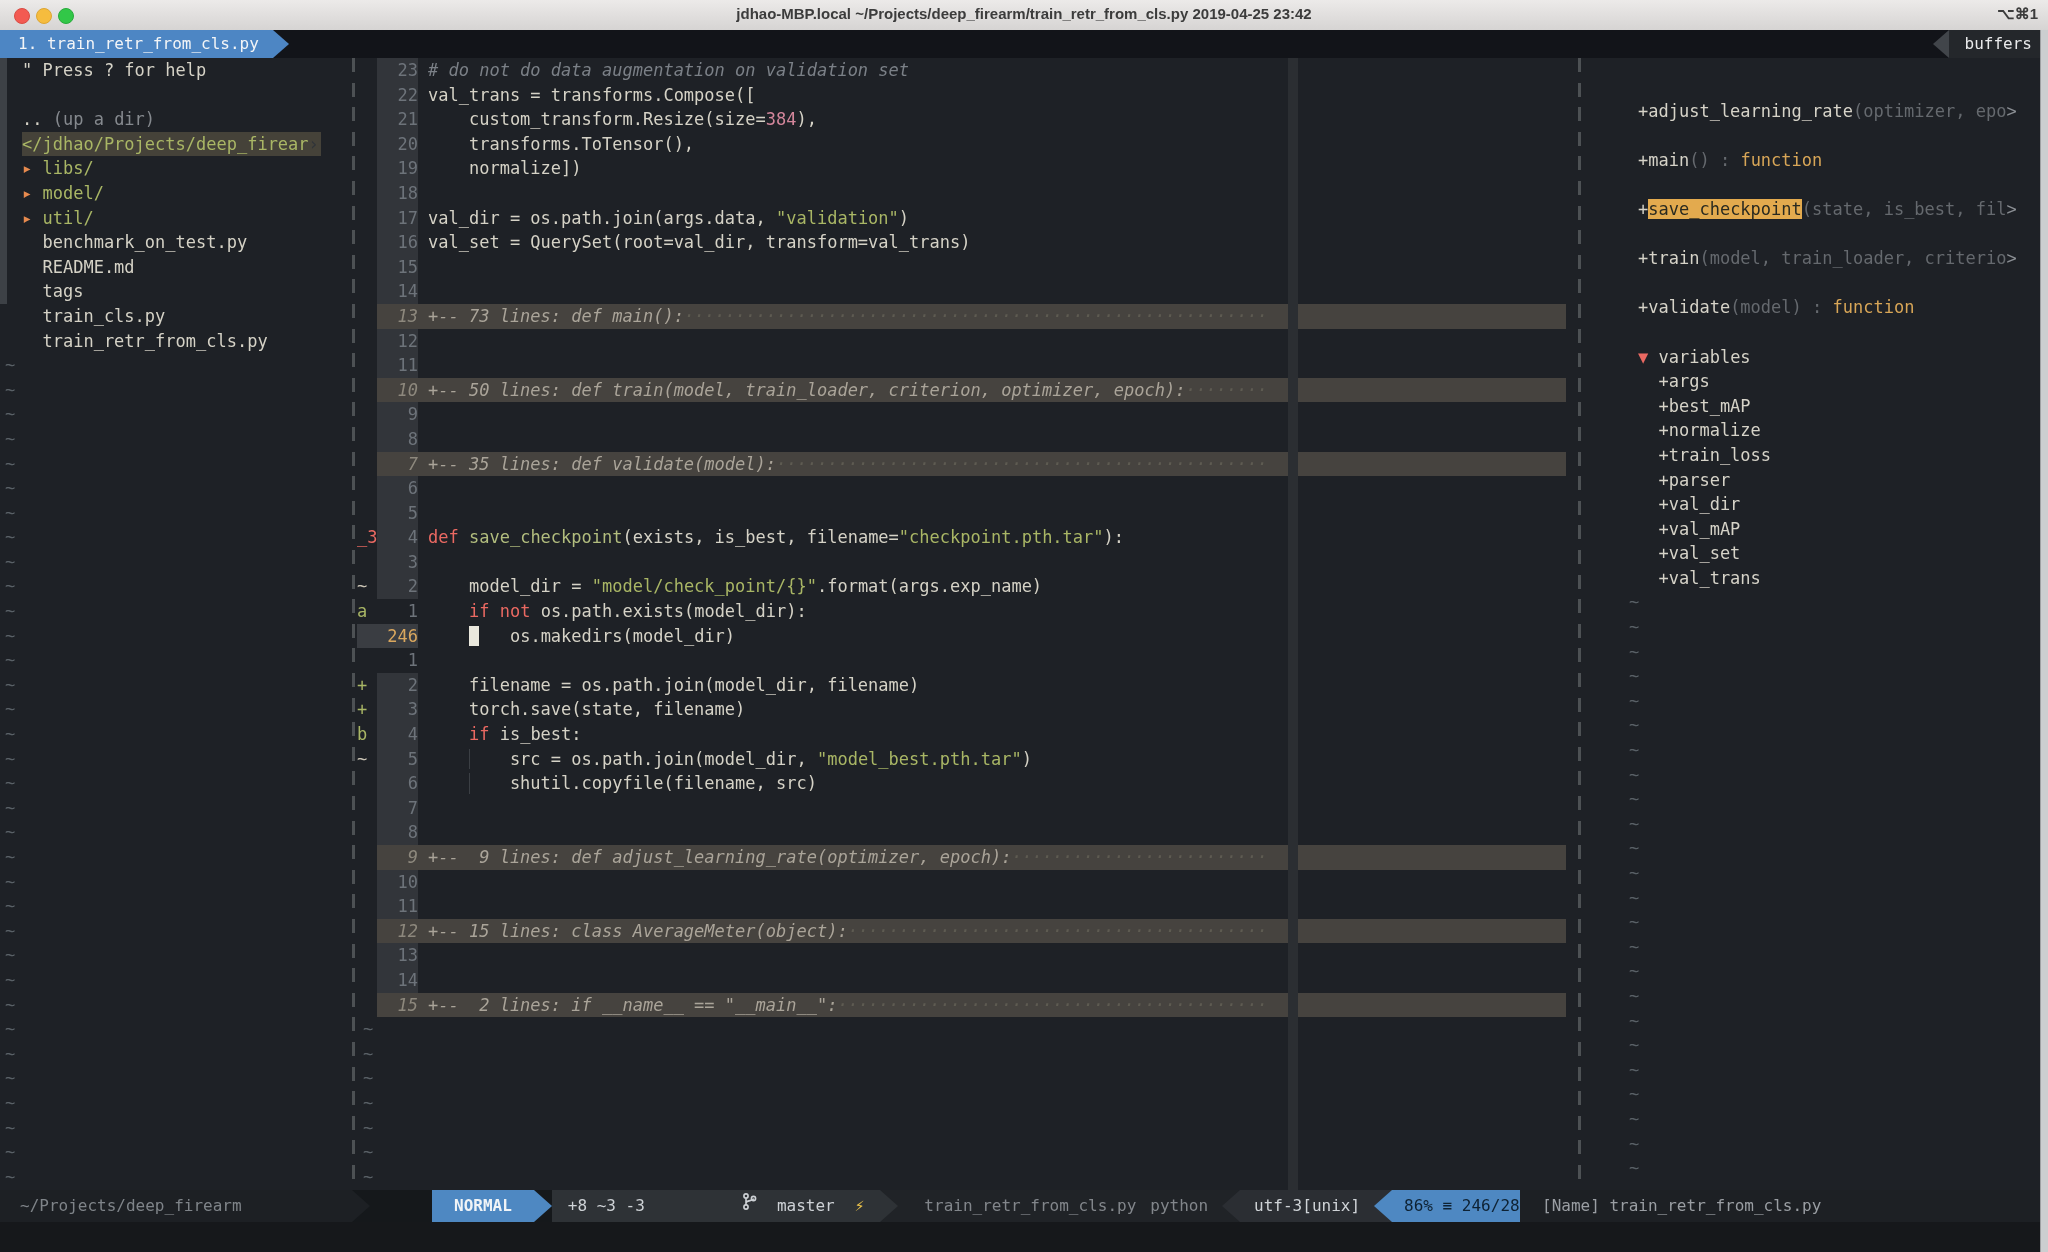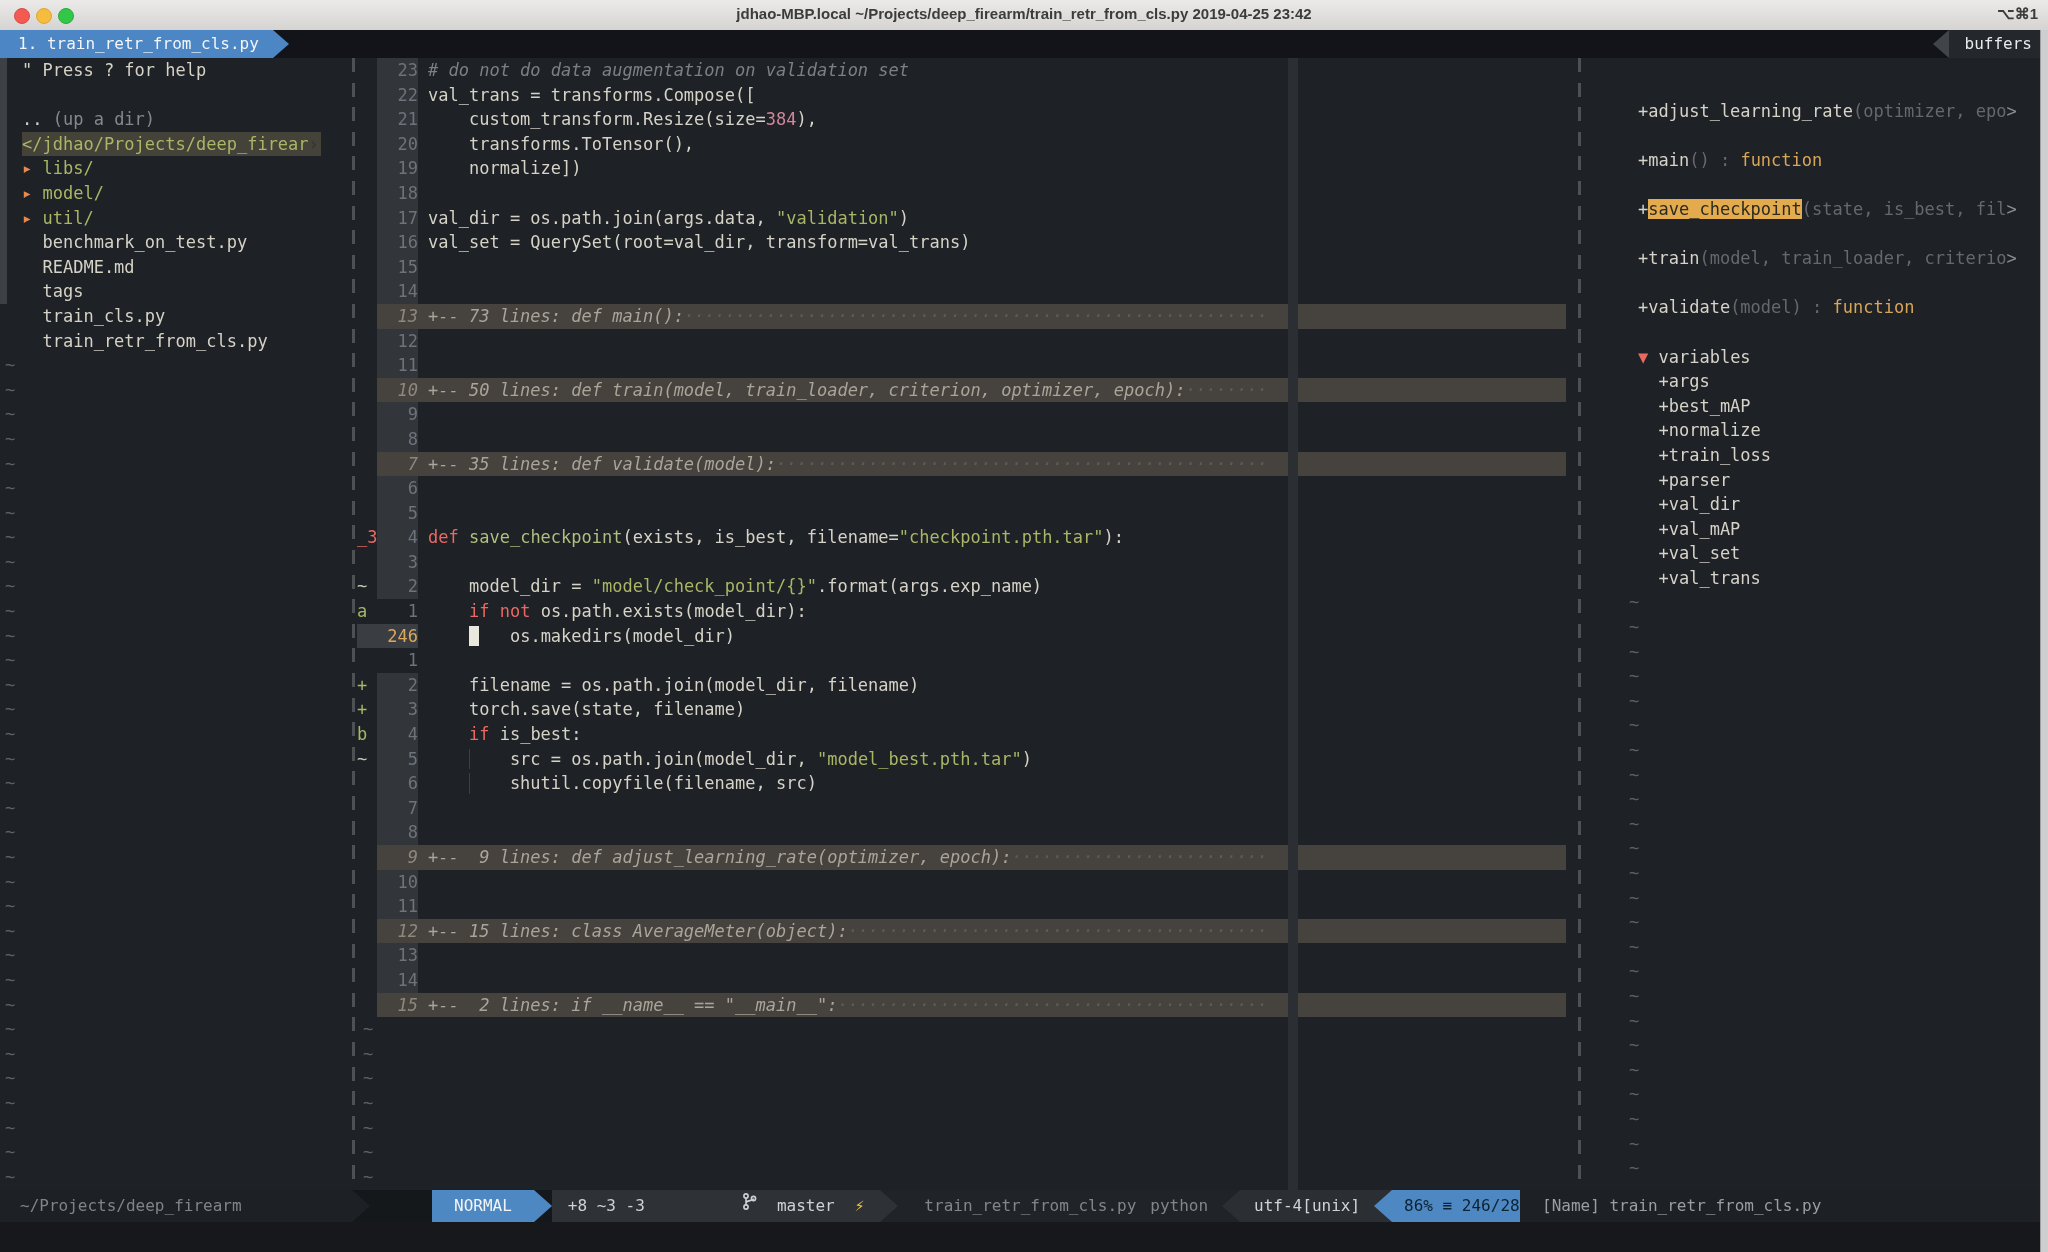"NORMAL" .sl-mode { font-weight: normal -> bold }
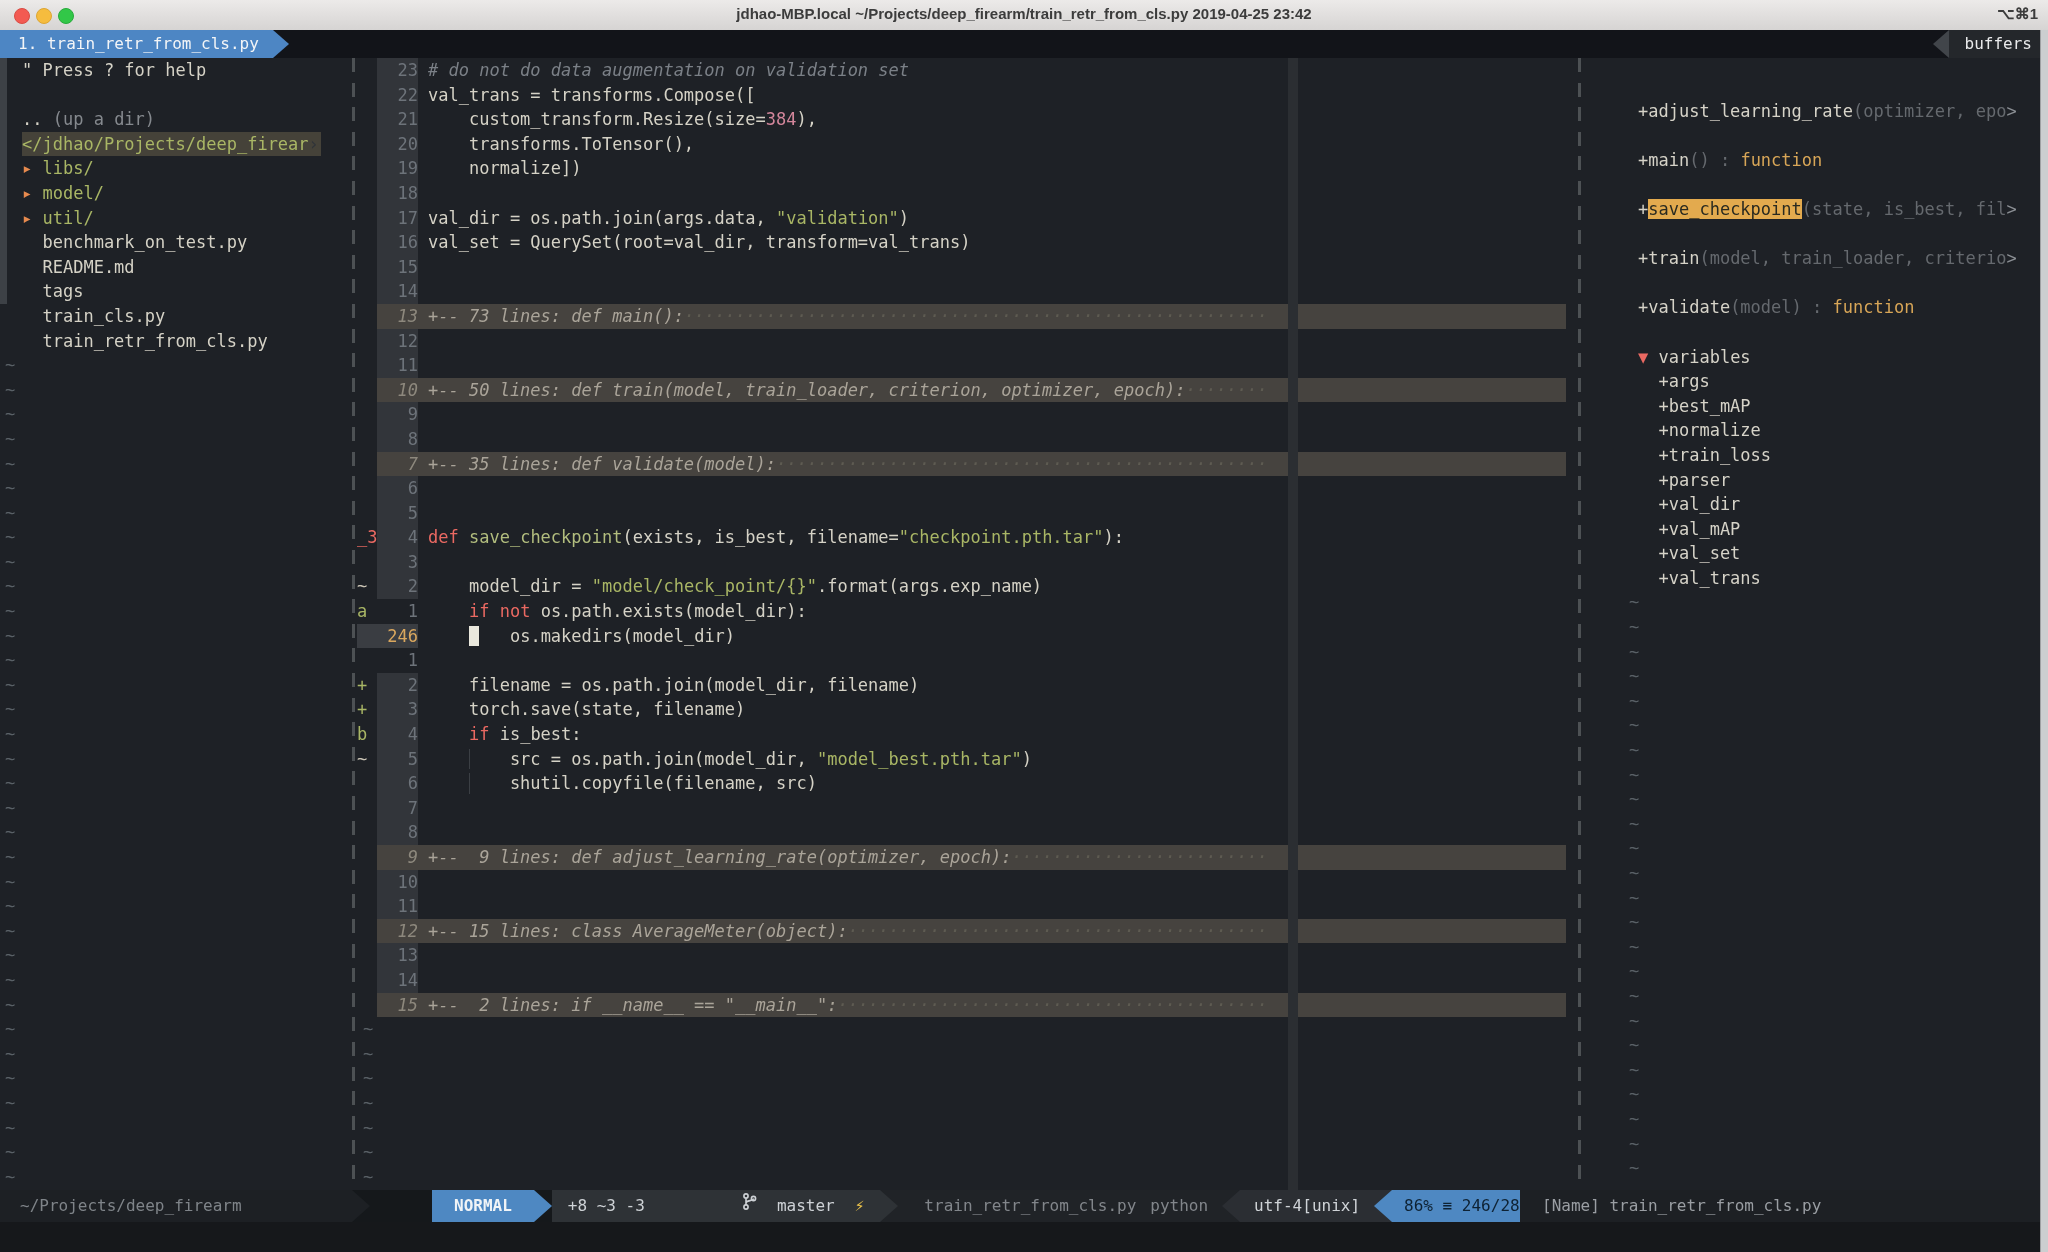"utf-4[unix]" div.sl { text: utf-4 -> utf-3 }
